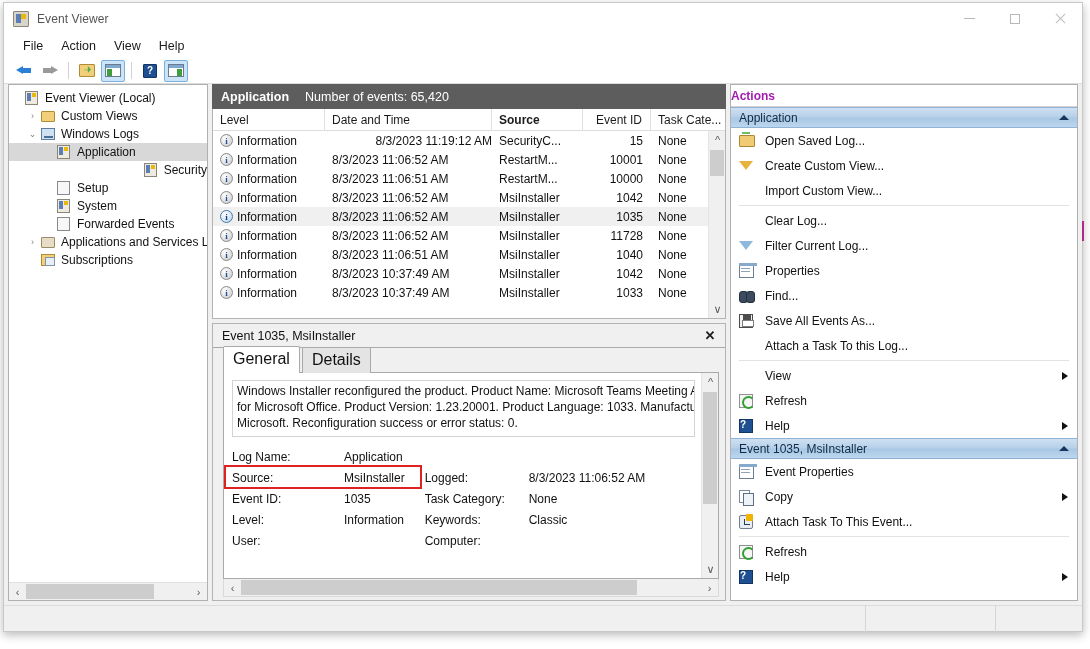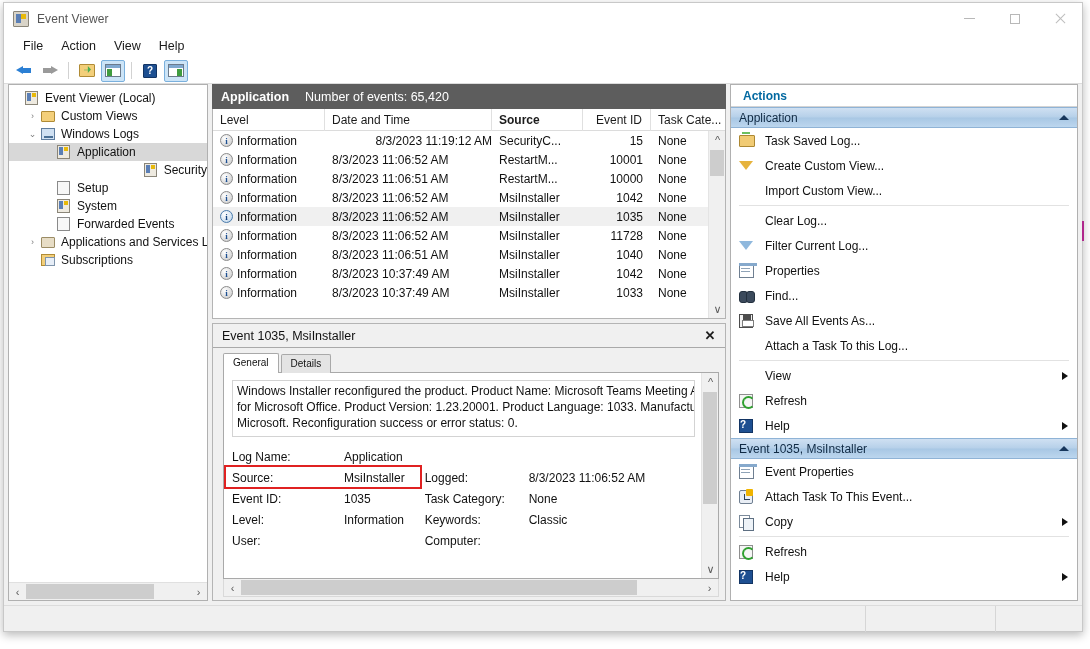"Actions" #actions-title { color: #0369a1 -> #a21caf; padding-left: 12px -> 0 }
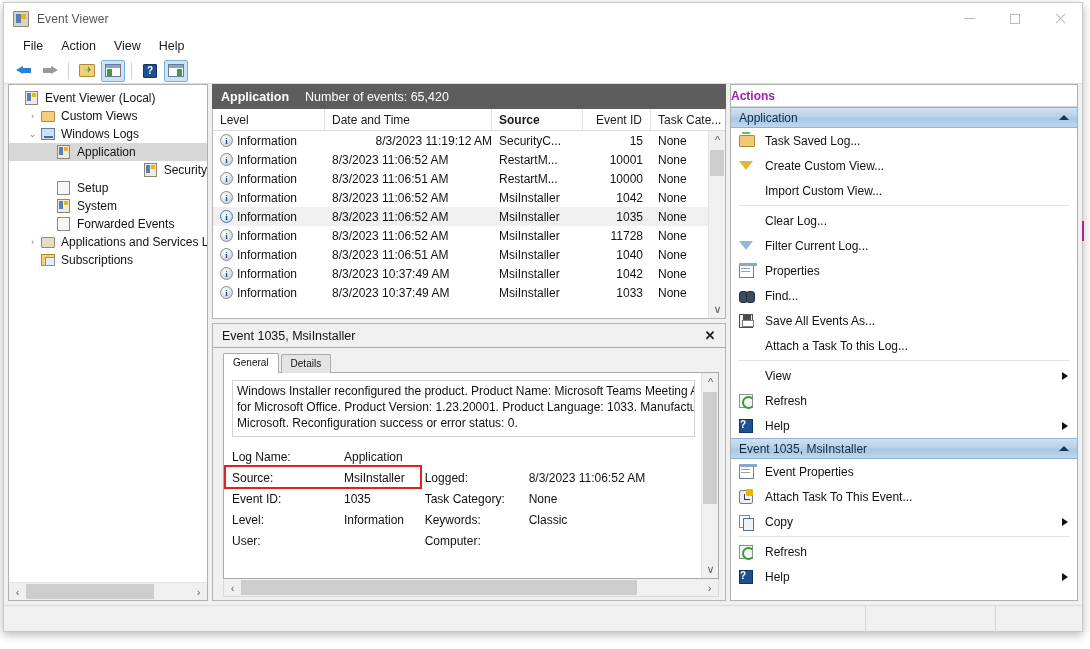"Task Saved Log..." span.alabel { text: Task -> Open }
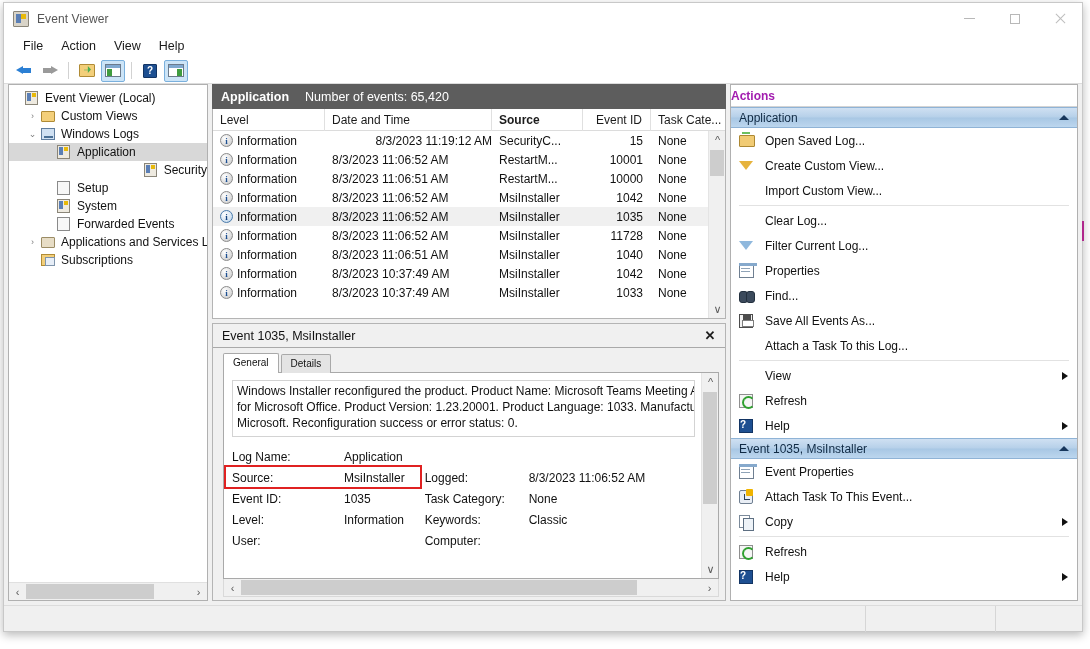"General" .tab { font-size: 10px -> 16px }
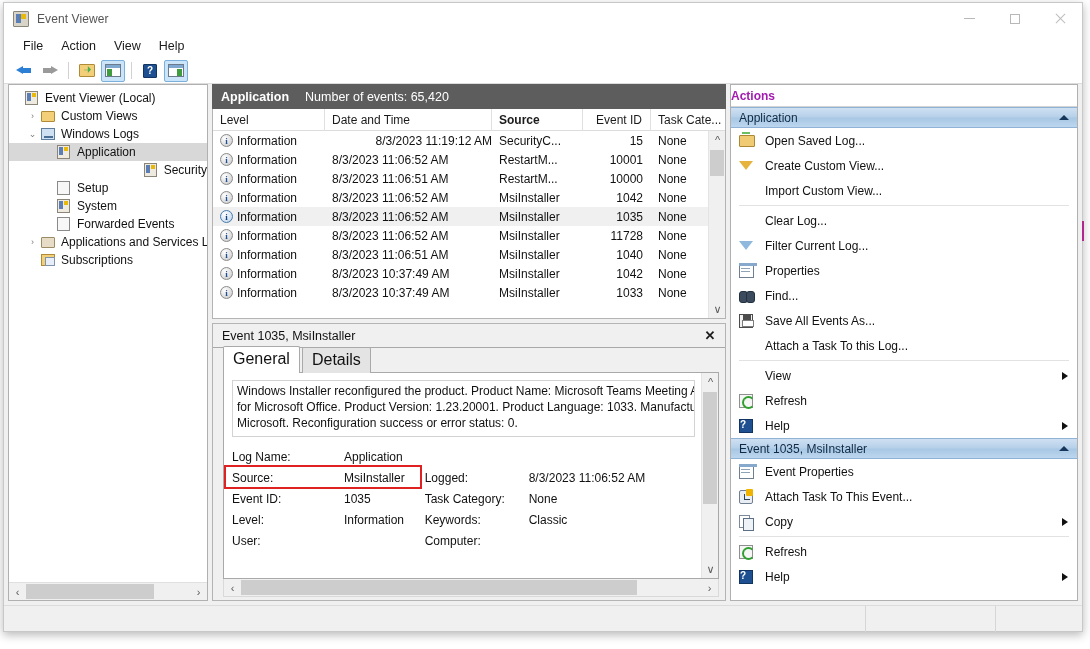"Attach Task To This Event..." div.act { order: before "Copy" -> after "Copy" }
